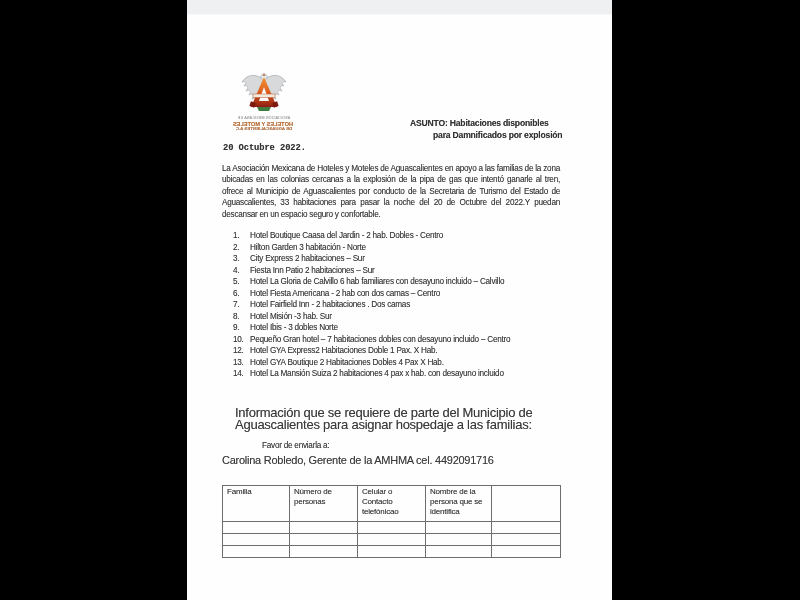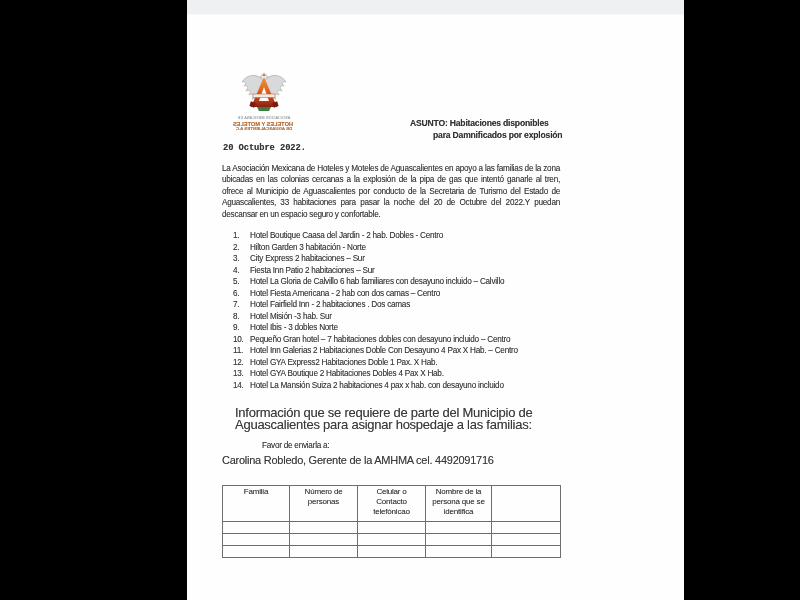"ASUNTO: Habitaciones disponibles" .page { width: 497px -> 425px }
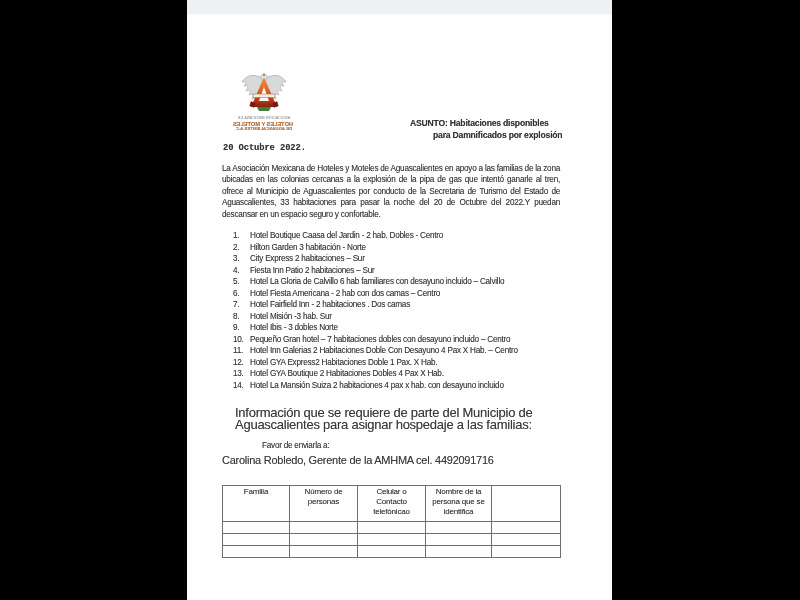"11." li { html: <li> <span>11.</span> <span>Hotel Inn Galerias 2 Habitaciones Doble Con Desayuno 4 Pax X Hab. – Centro</span> </li> -> none }
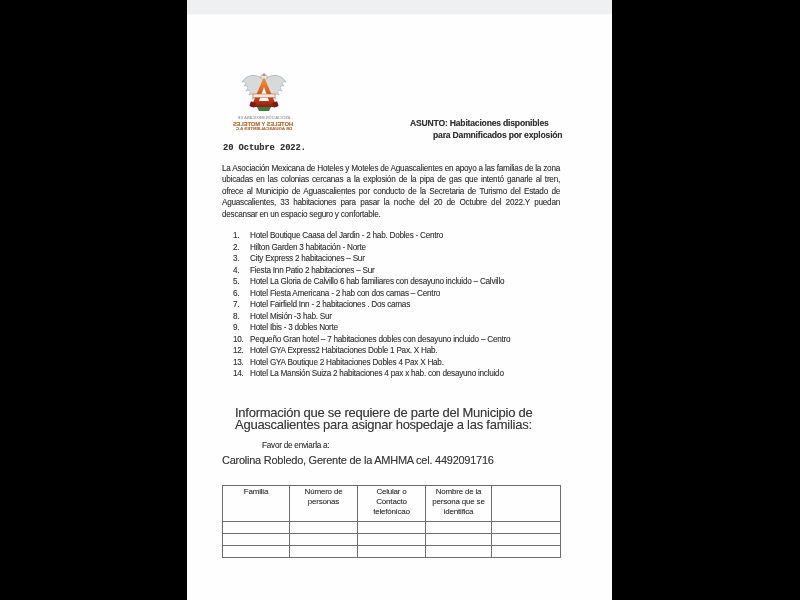"Familia" .roster th, .roster td { text-align: center -> left }
